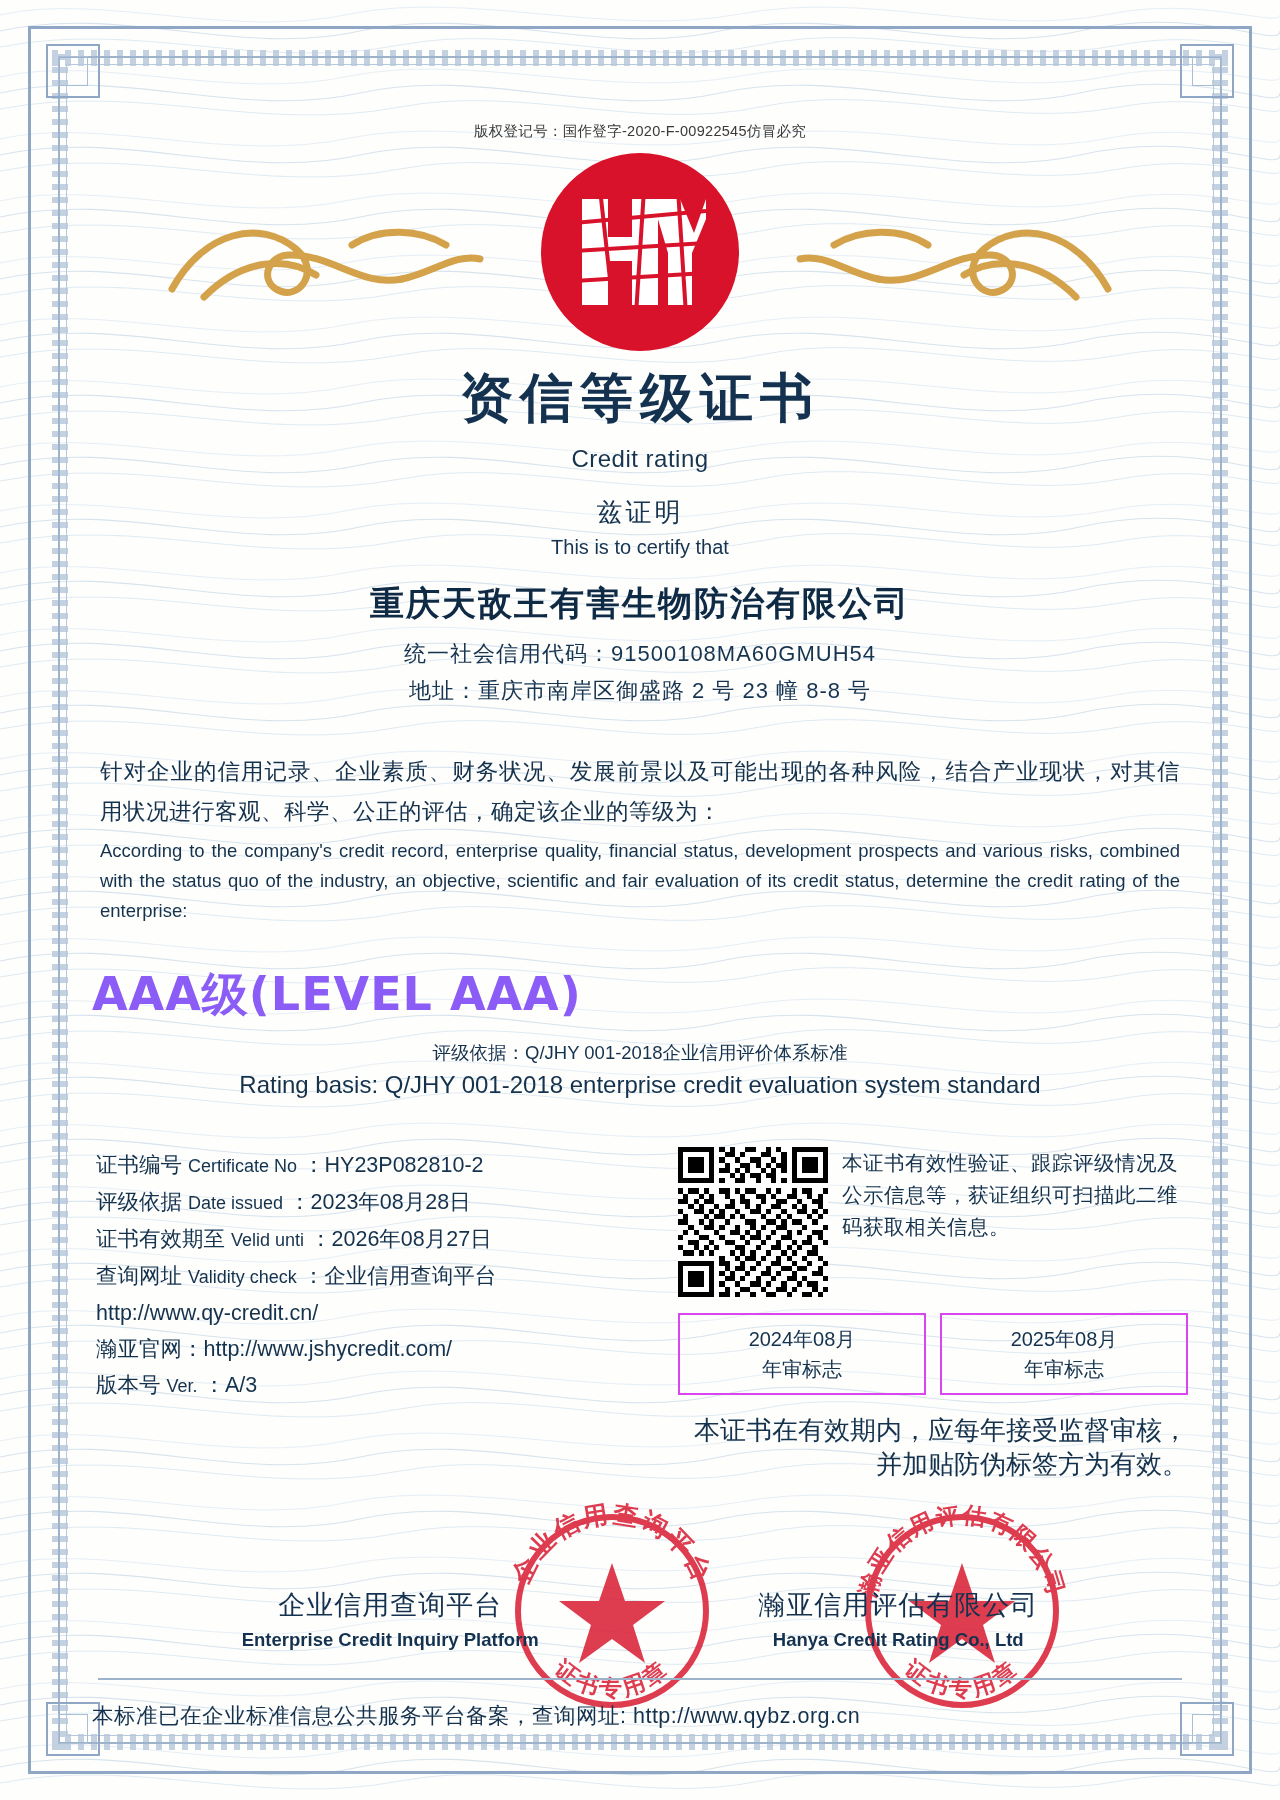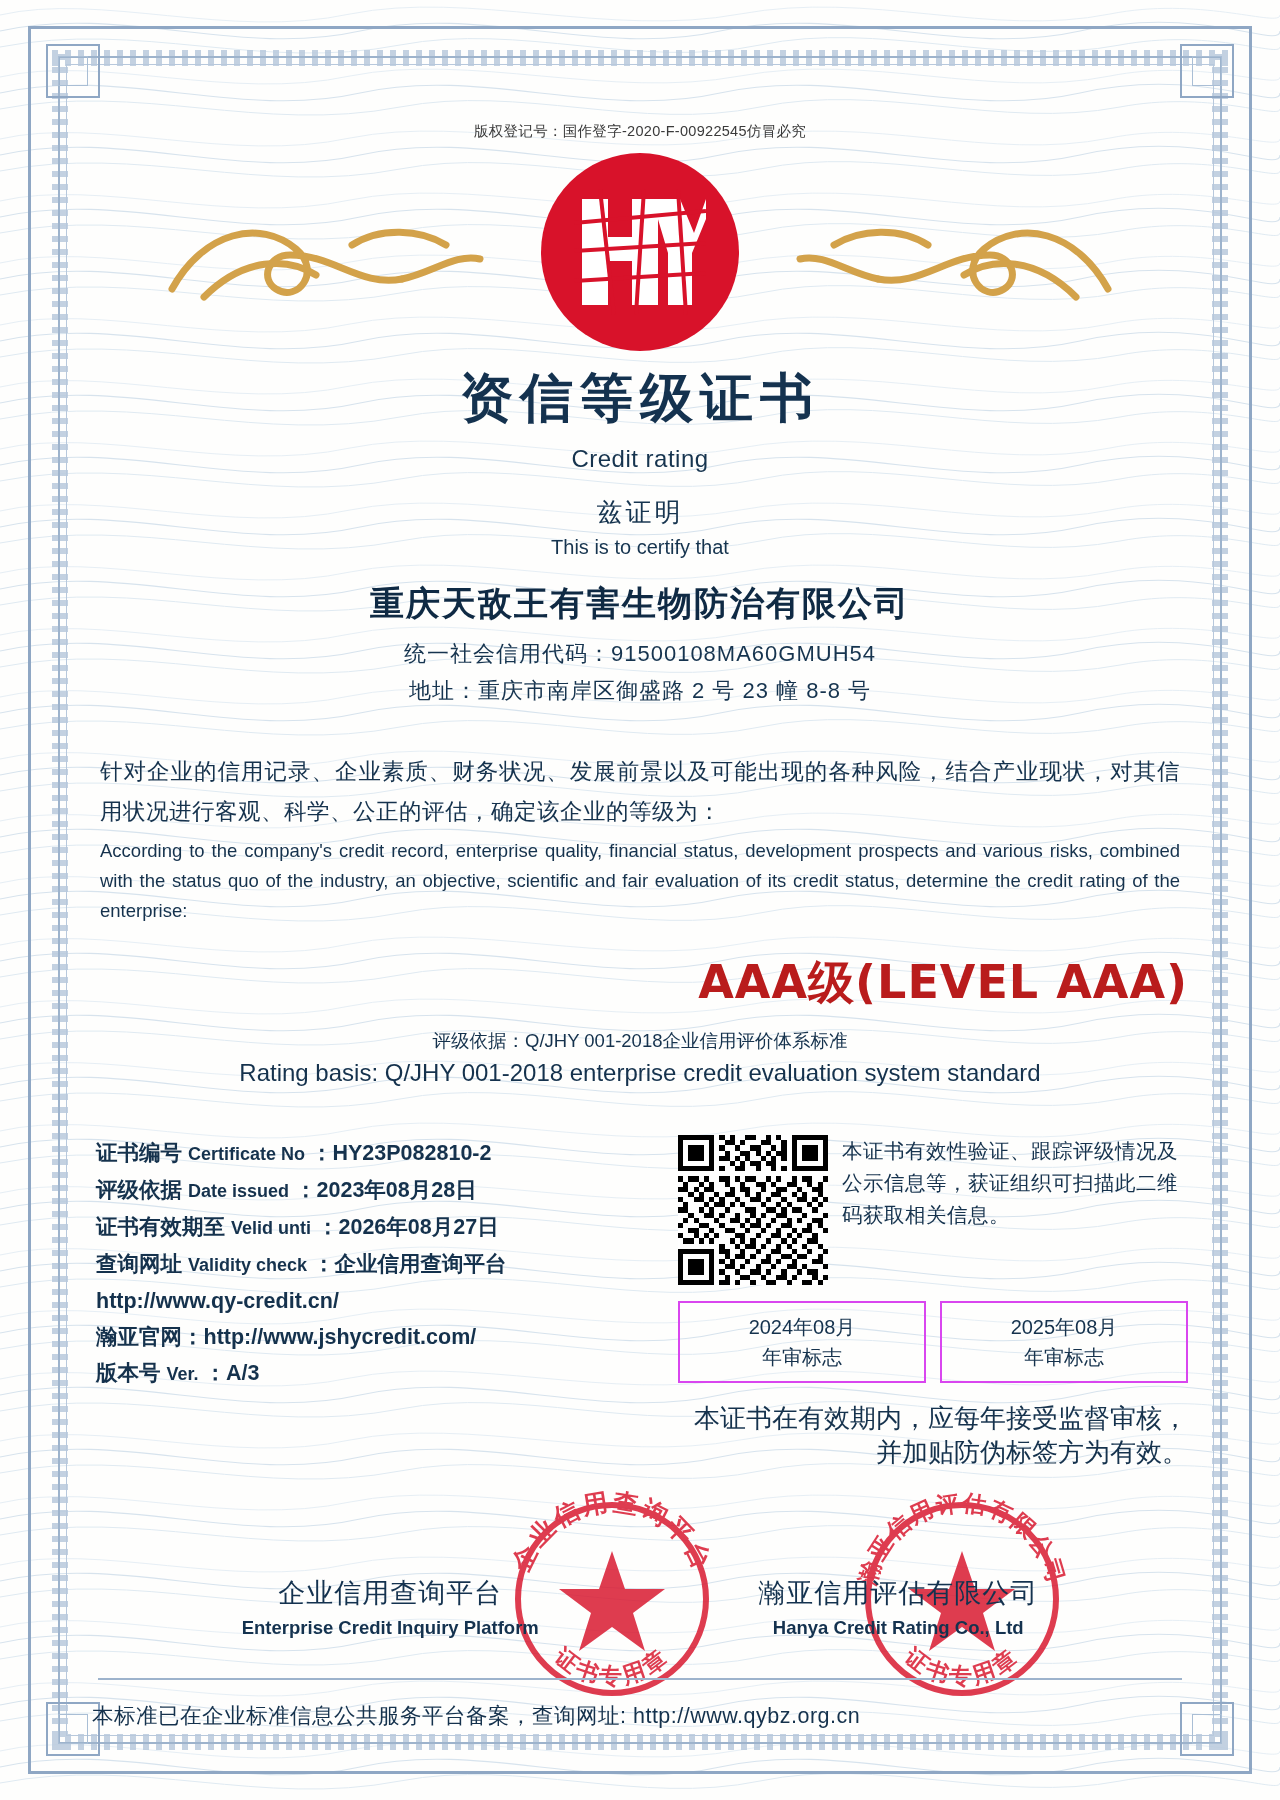"AAA级(LEVEL AAA)" .level-line { color: #b91c1c -> #8b5cf6; margin-top: 26px -> 38px; text-align: right -> left }
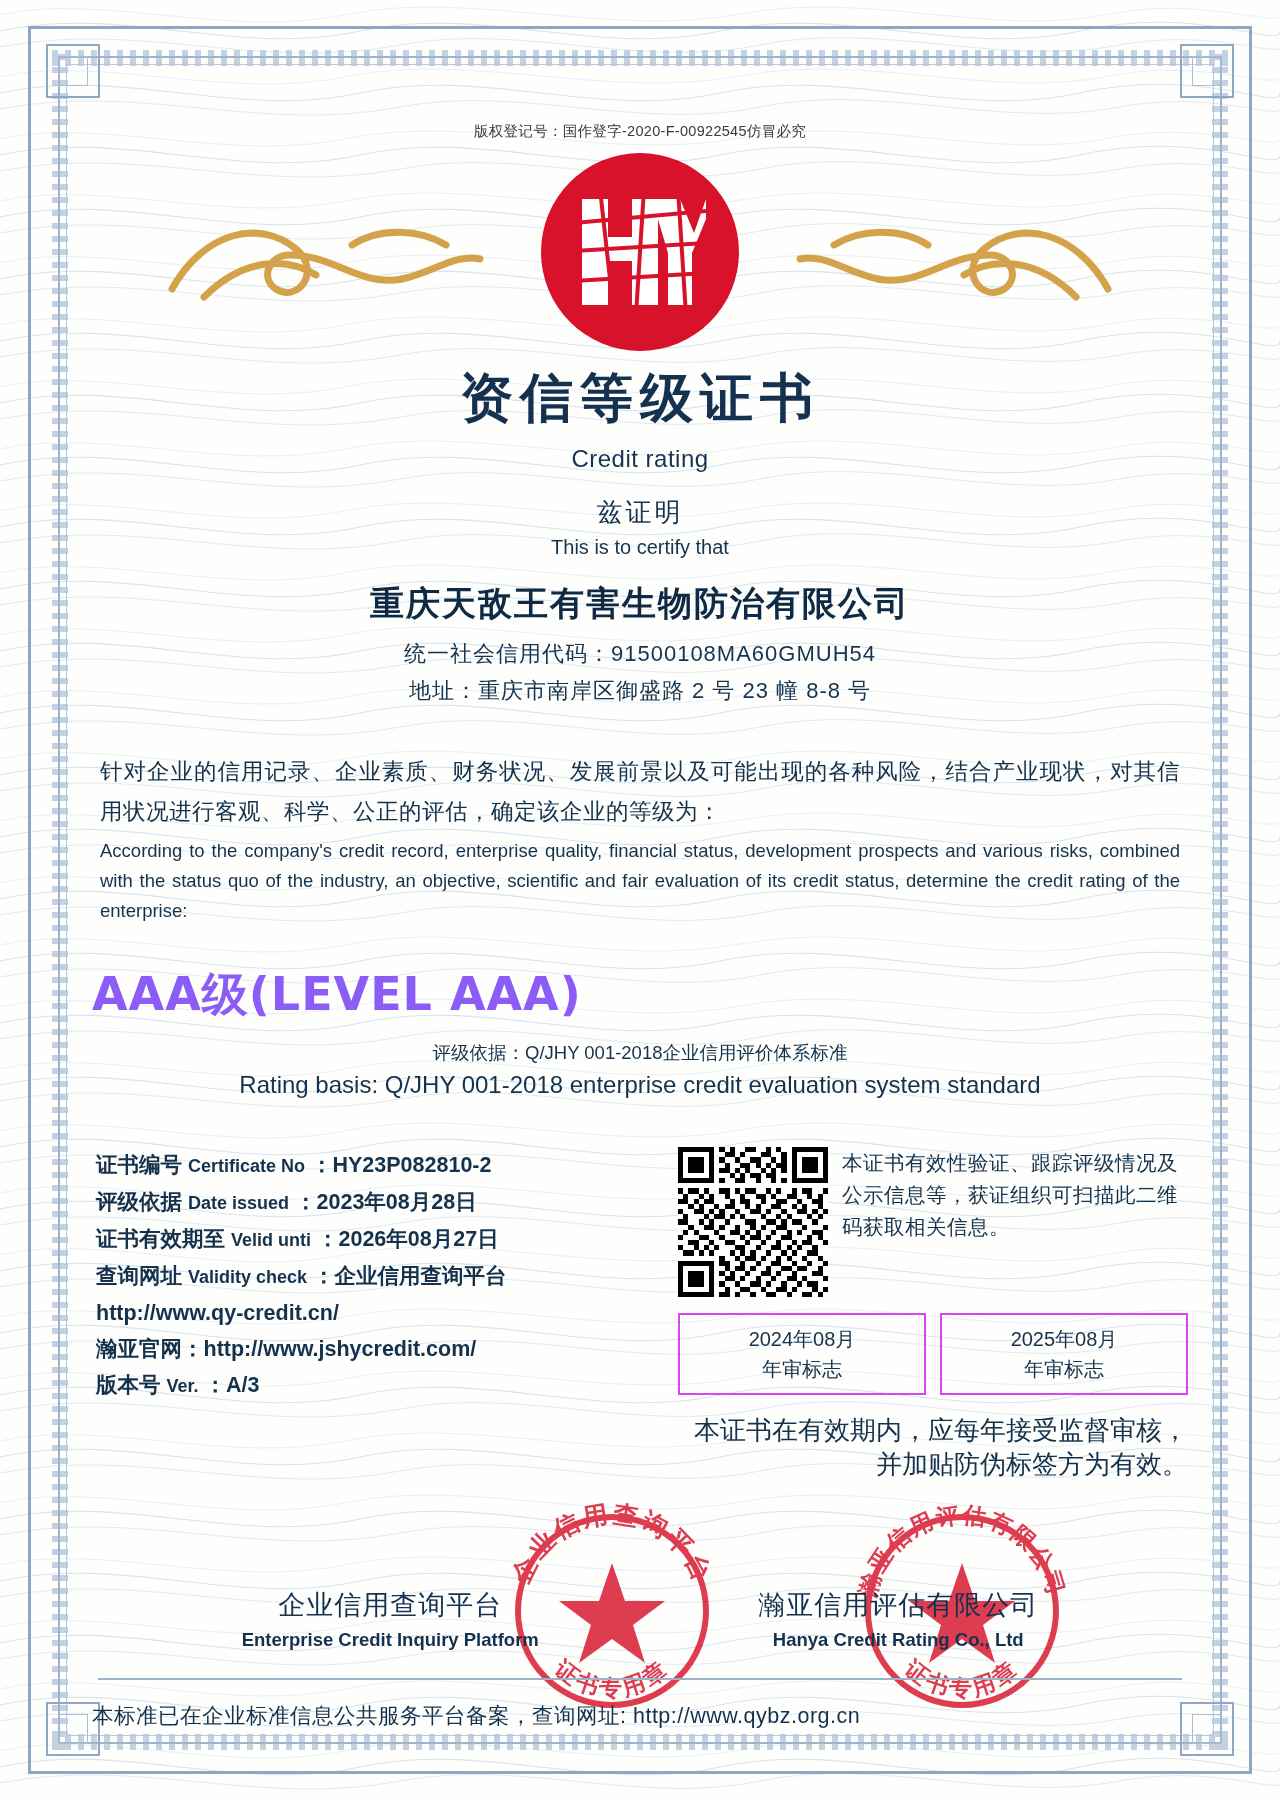"证书编号 Certificate No ：HY23P082810-2" .lower-left { font-weight: bold -> none }
